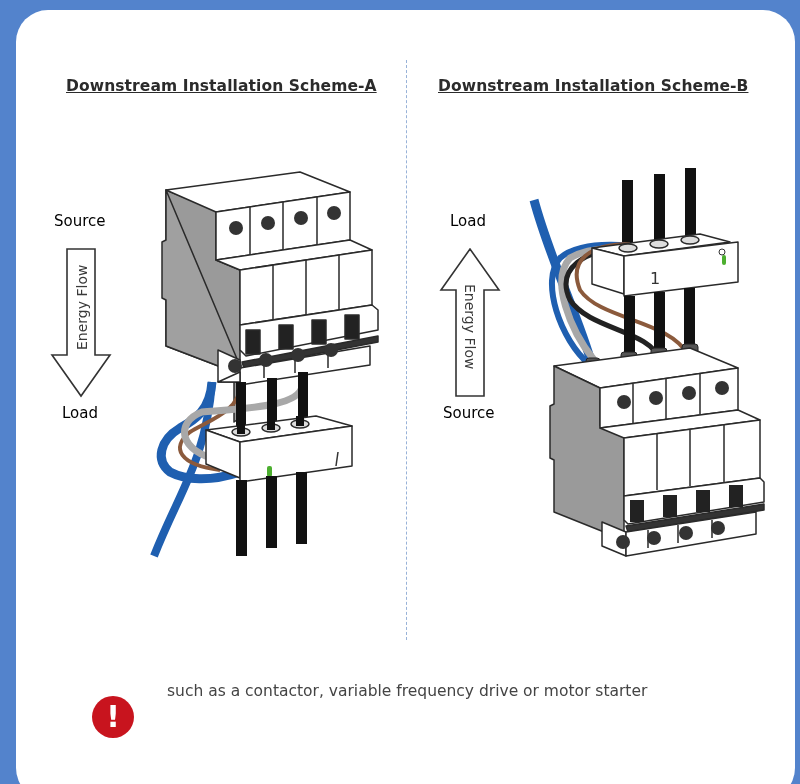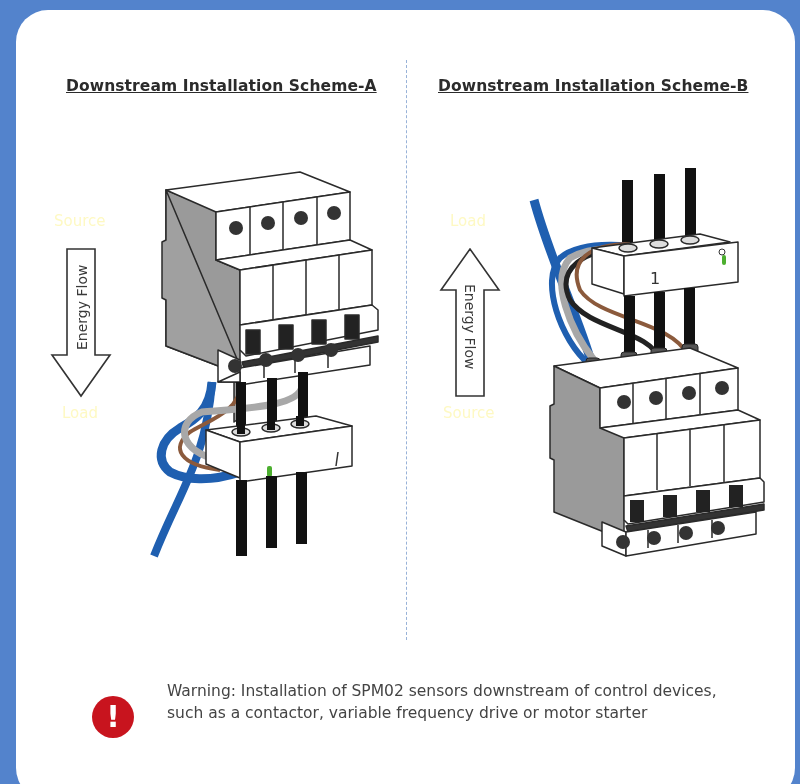"Source" .lbl { color: #fef9c3 -> #000000 }
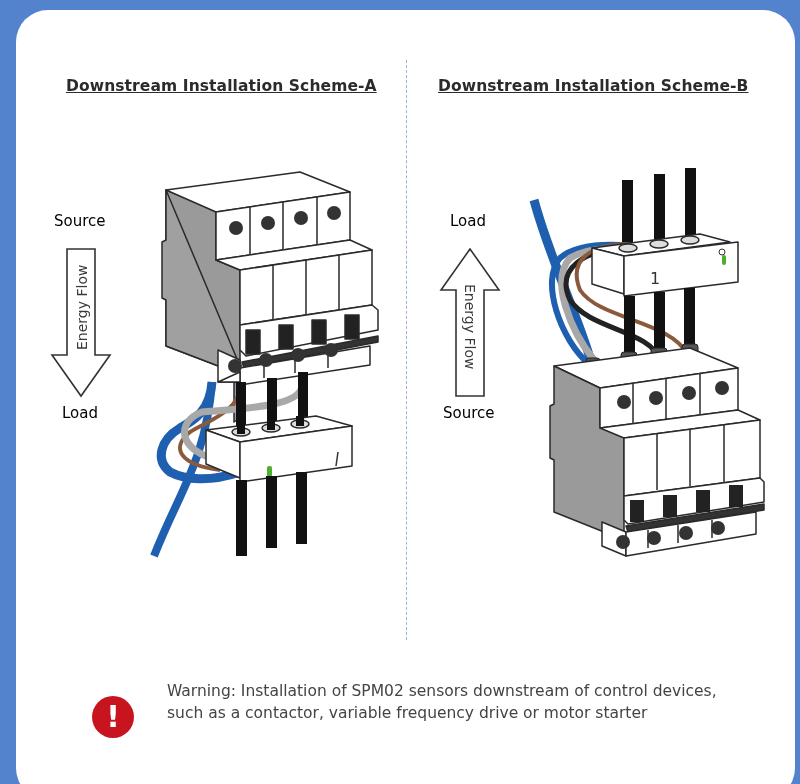"Warning: Installation of SPM02 sensors" div { html: <div>Warning: Installation of SPM02 sensors downstream of control devices,</div> -> none }
